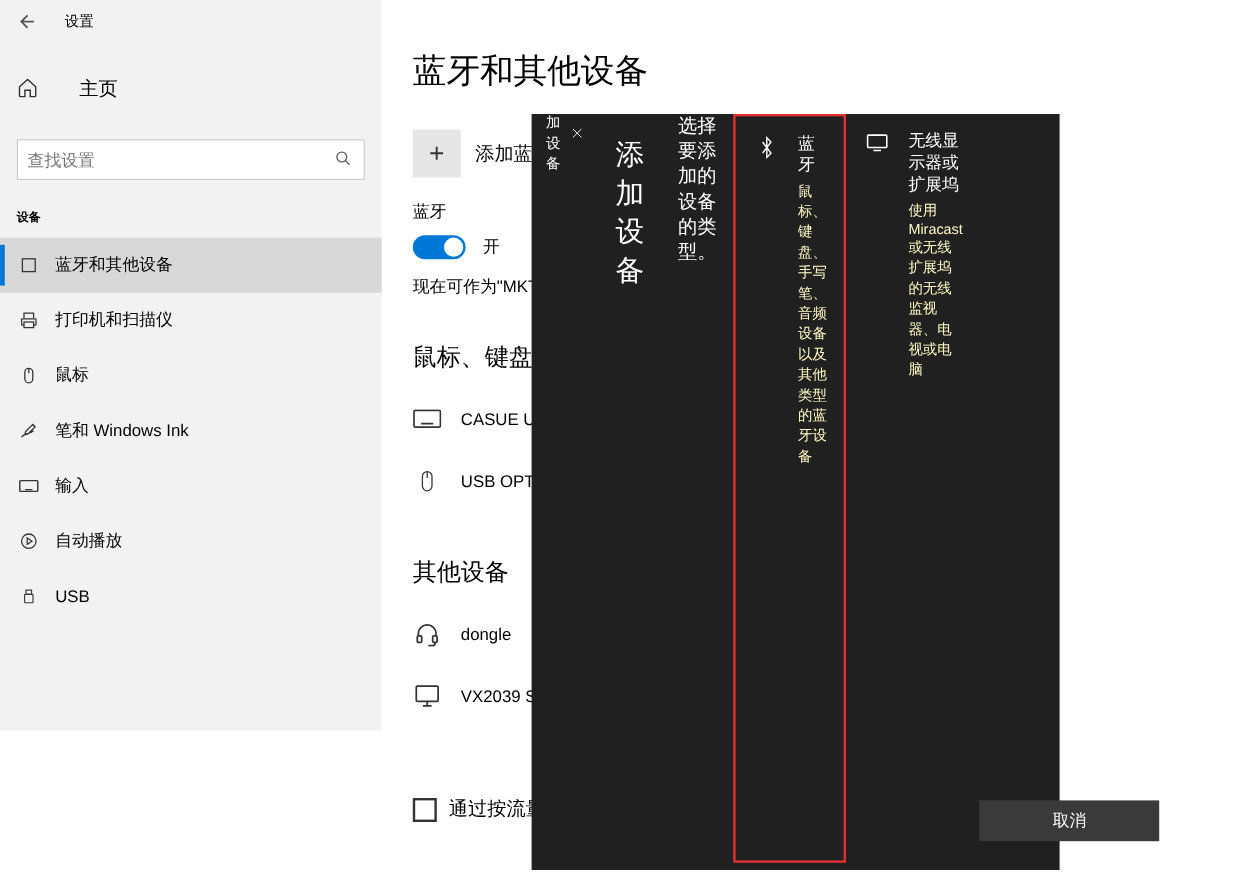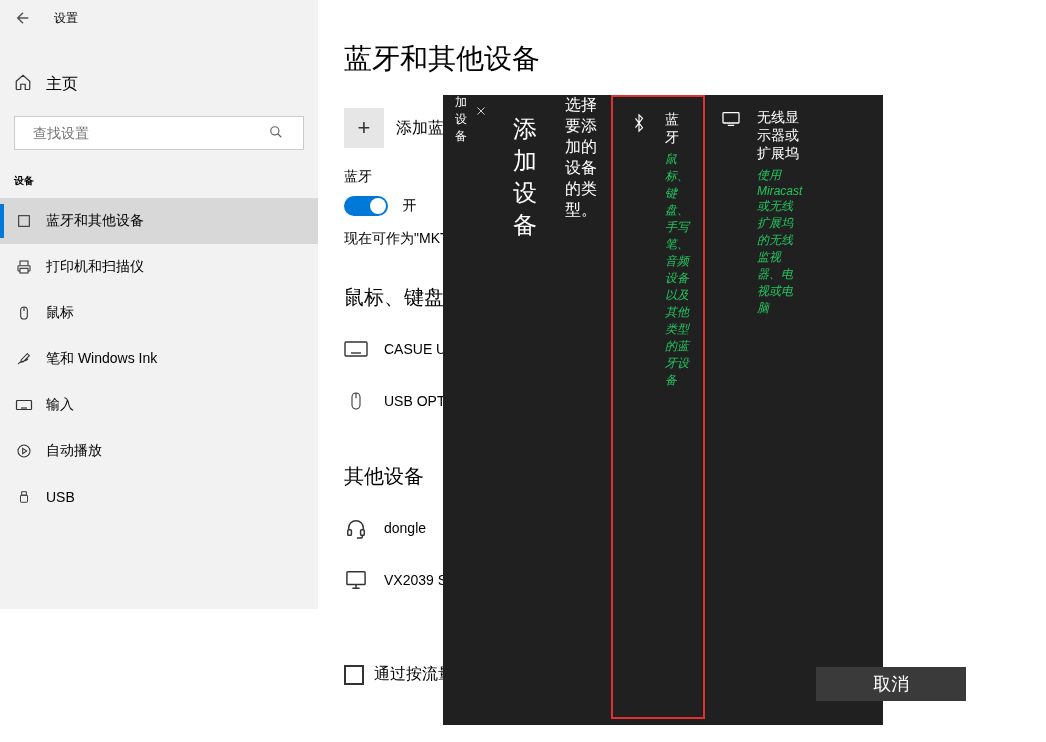"主页" .home-row { align-items: center -> flex-start; gap: none -> 20px }
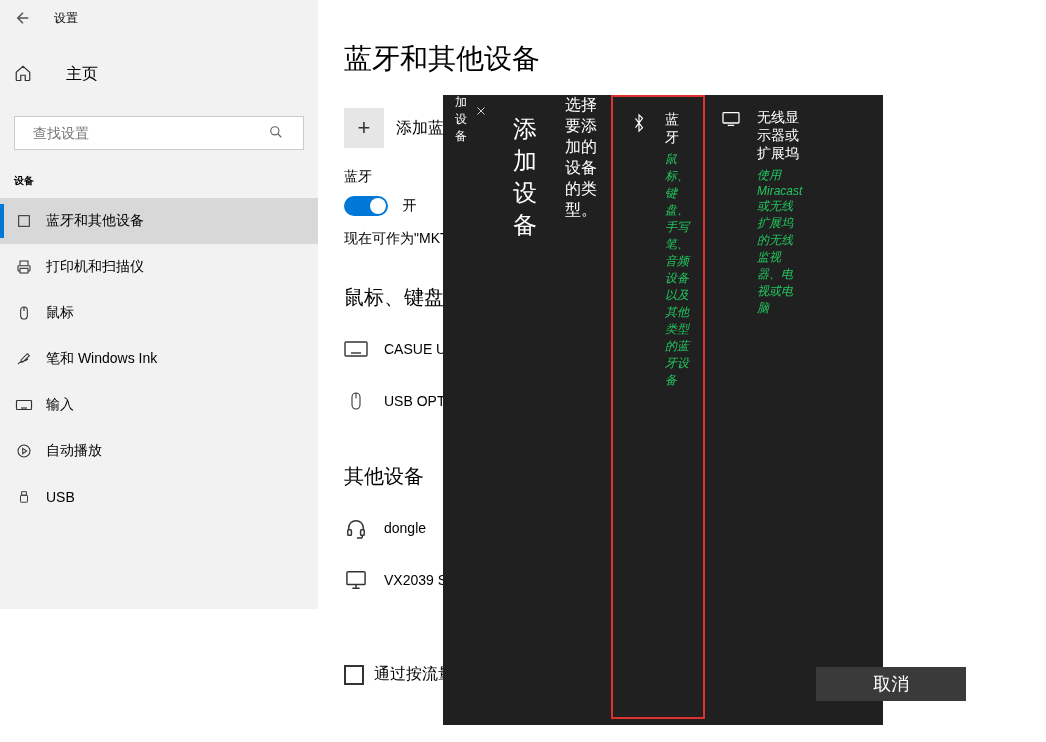"查找设置" .search-box { padding: 0 18px -> 0 8px }
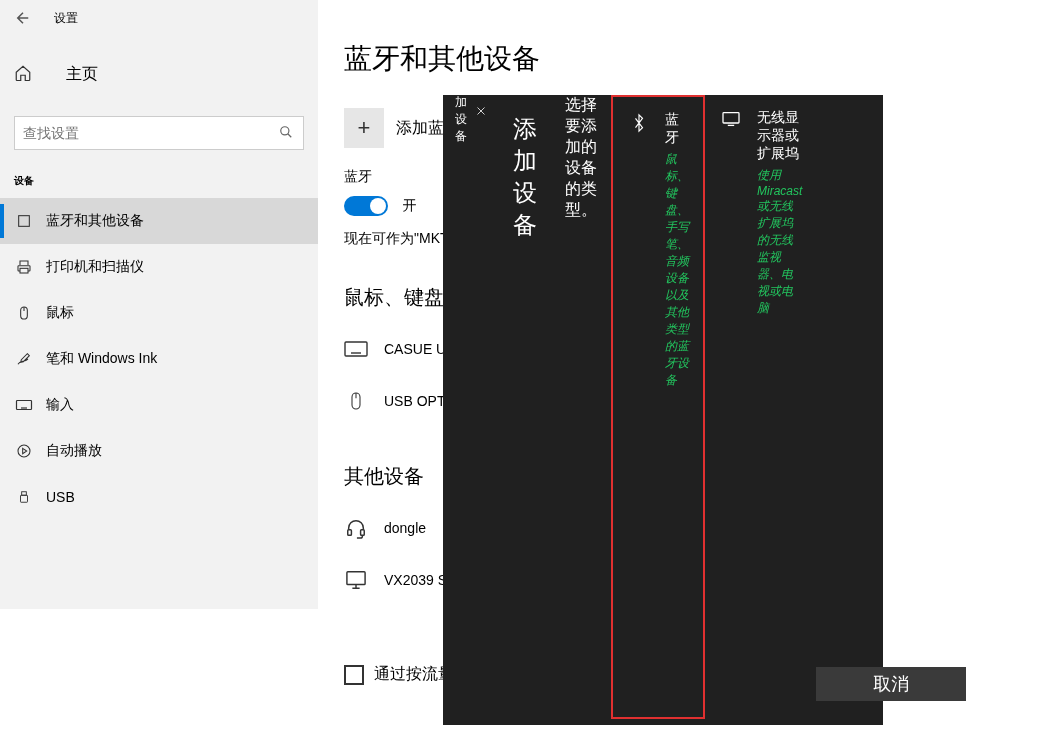"鼠标、键盘、手写笔、音频设备以及其他类型的蓝牙设备" .option .opt-desc { color: #22c55e -> #fef9c3; font-style: italic -> none }
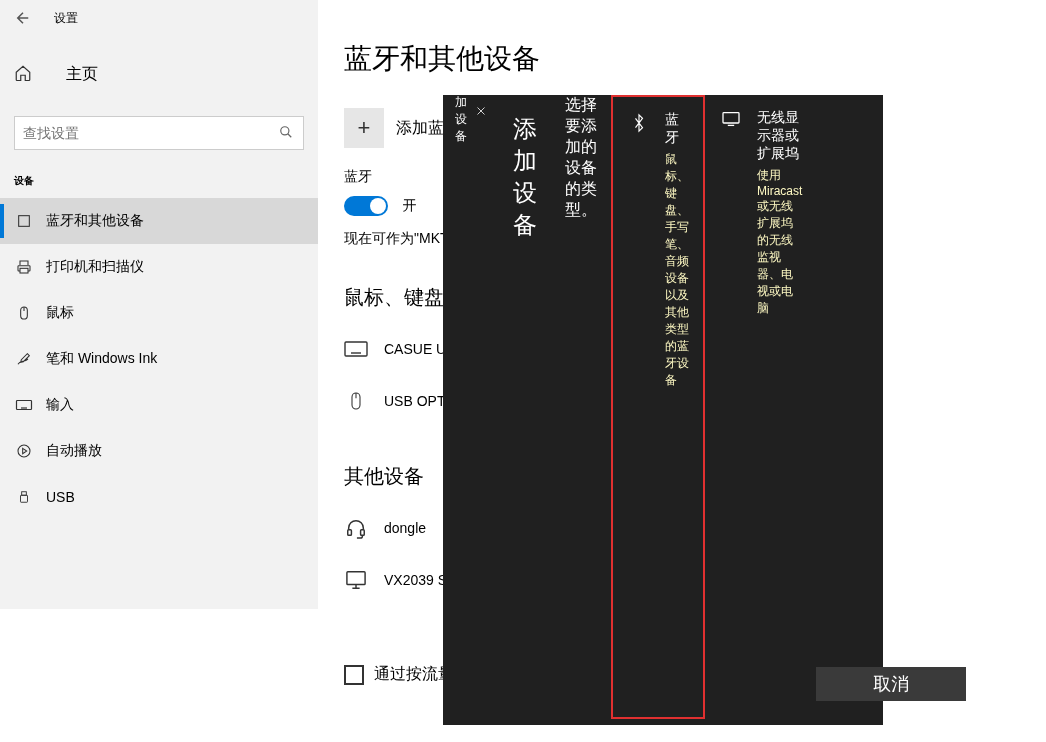"取消" .cancel-btn { font-size: 18px -> 14px }
